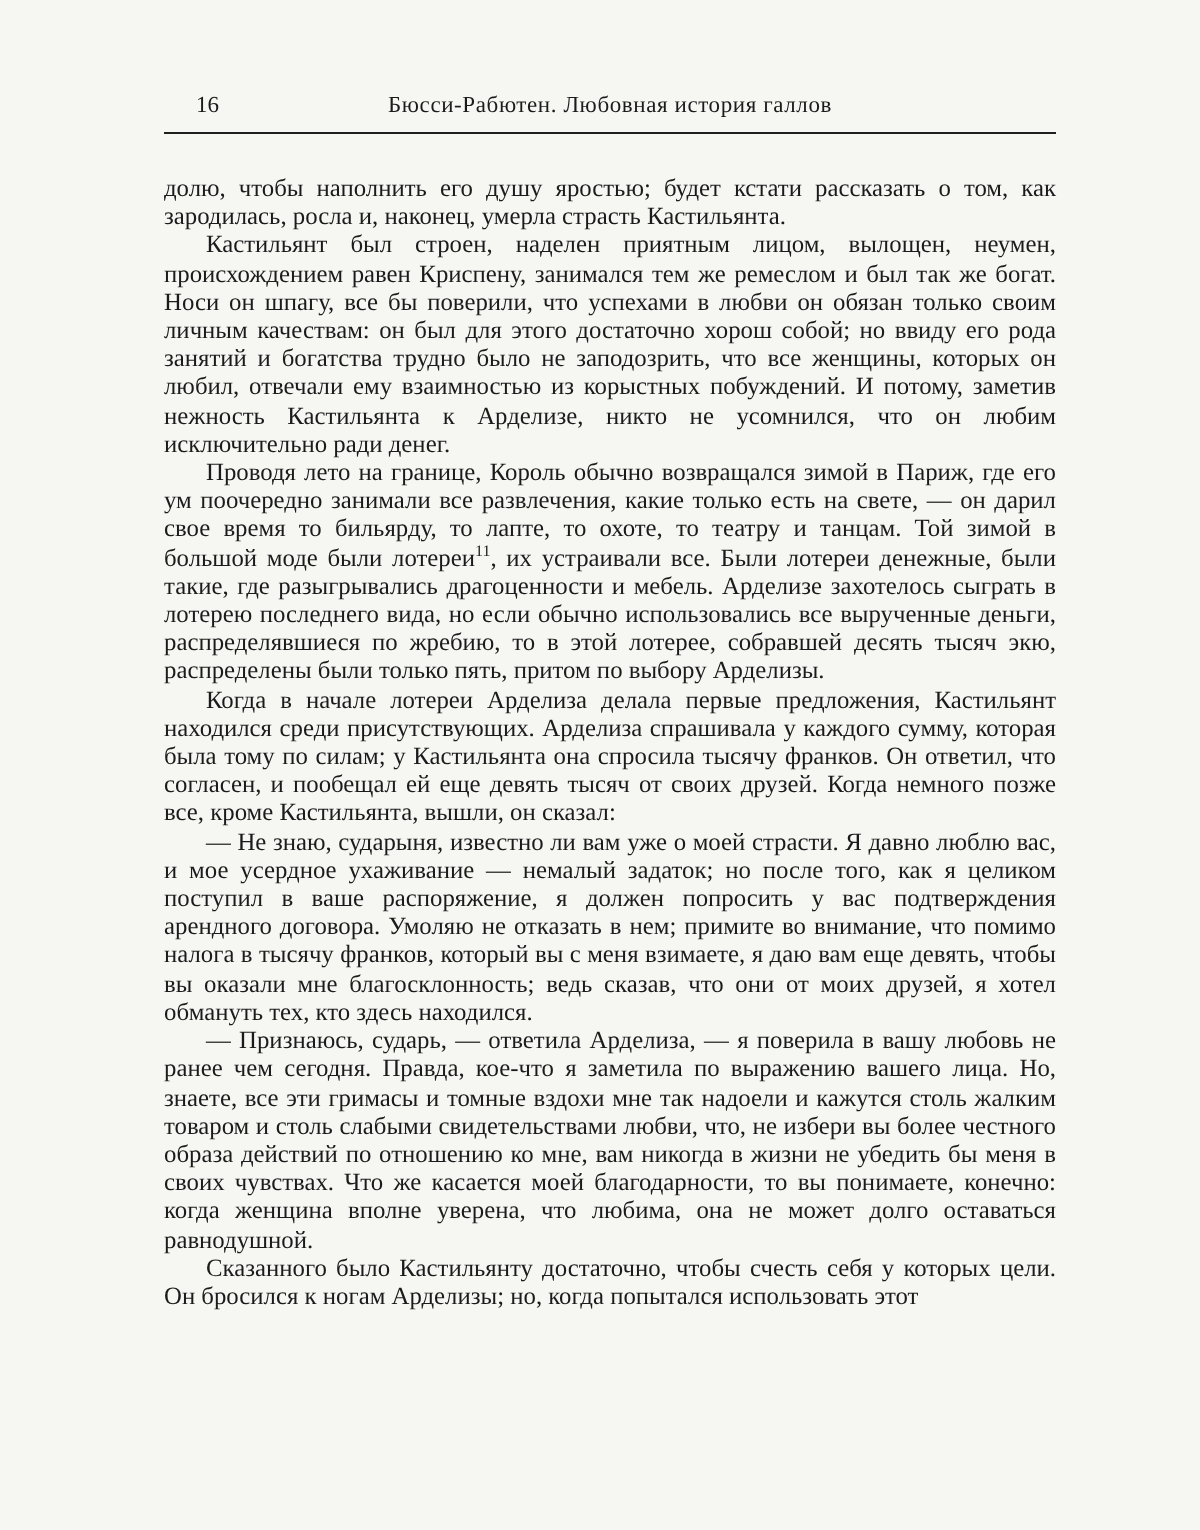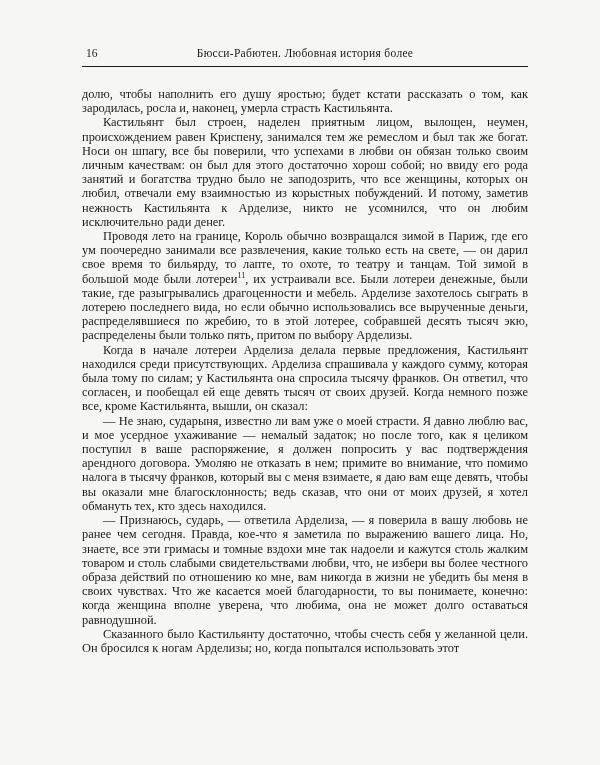"16" .pagenum { left: 4px -> 16px }
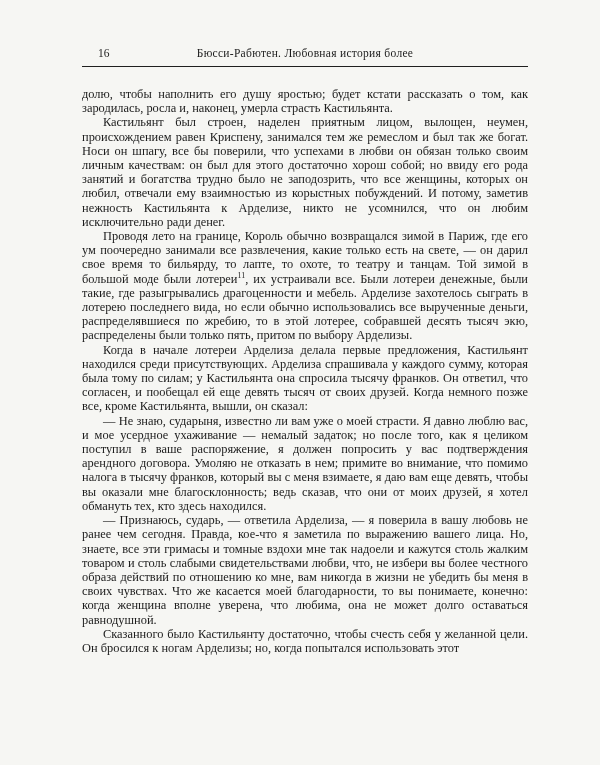"Бюсси-Рабютен. Любовная история более" span.running-title { text: более -> галлов }
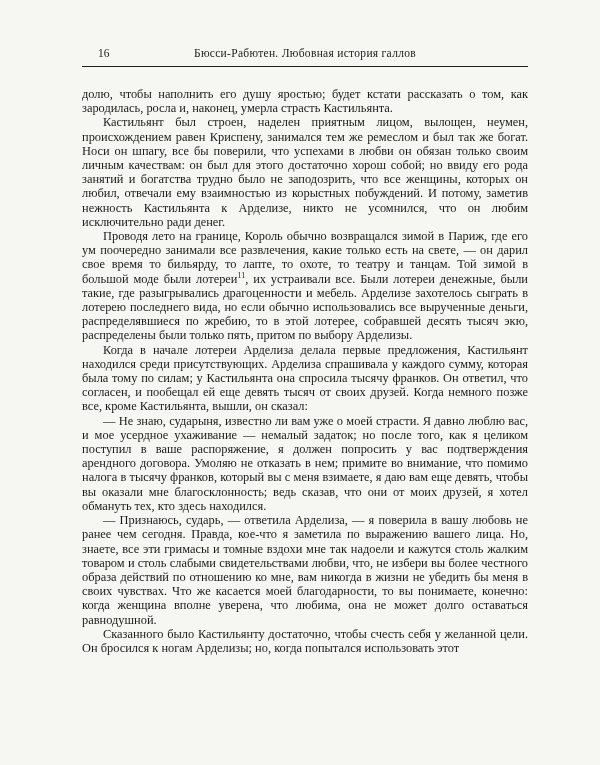"Сказанного было Кастильянту достаточно," p { text: желанной -> которых }
